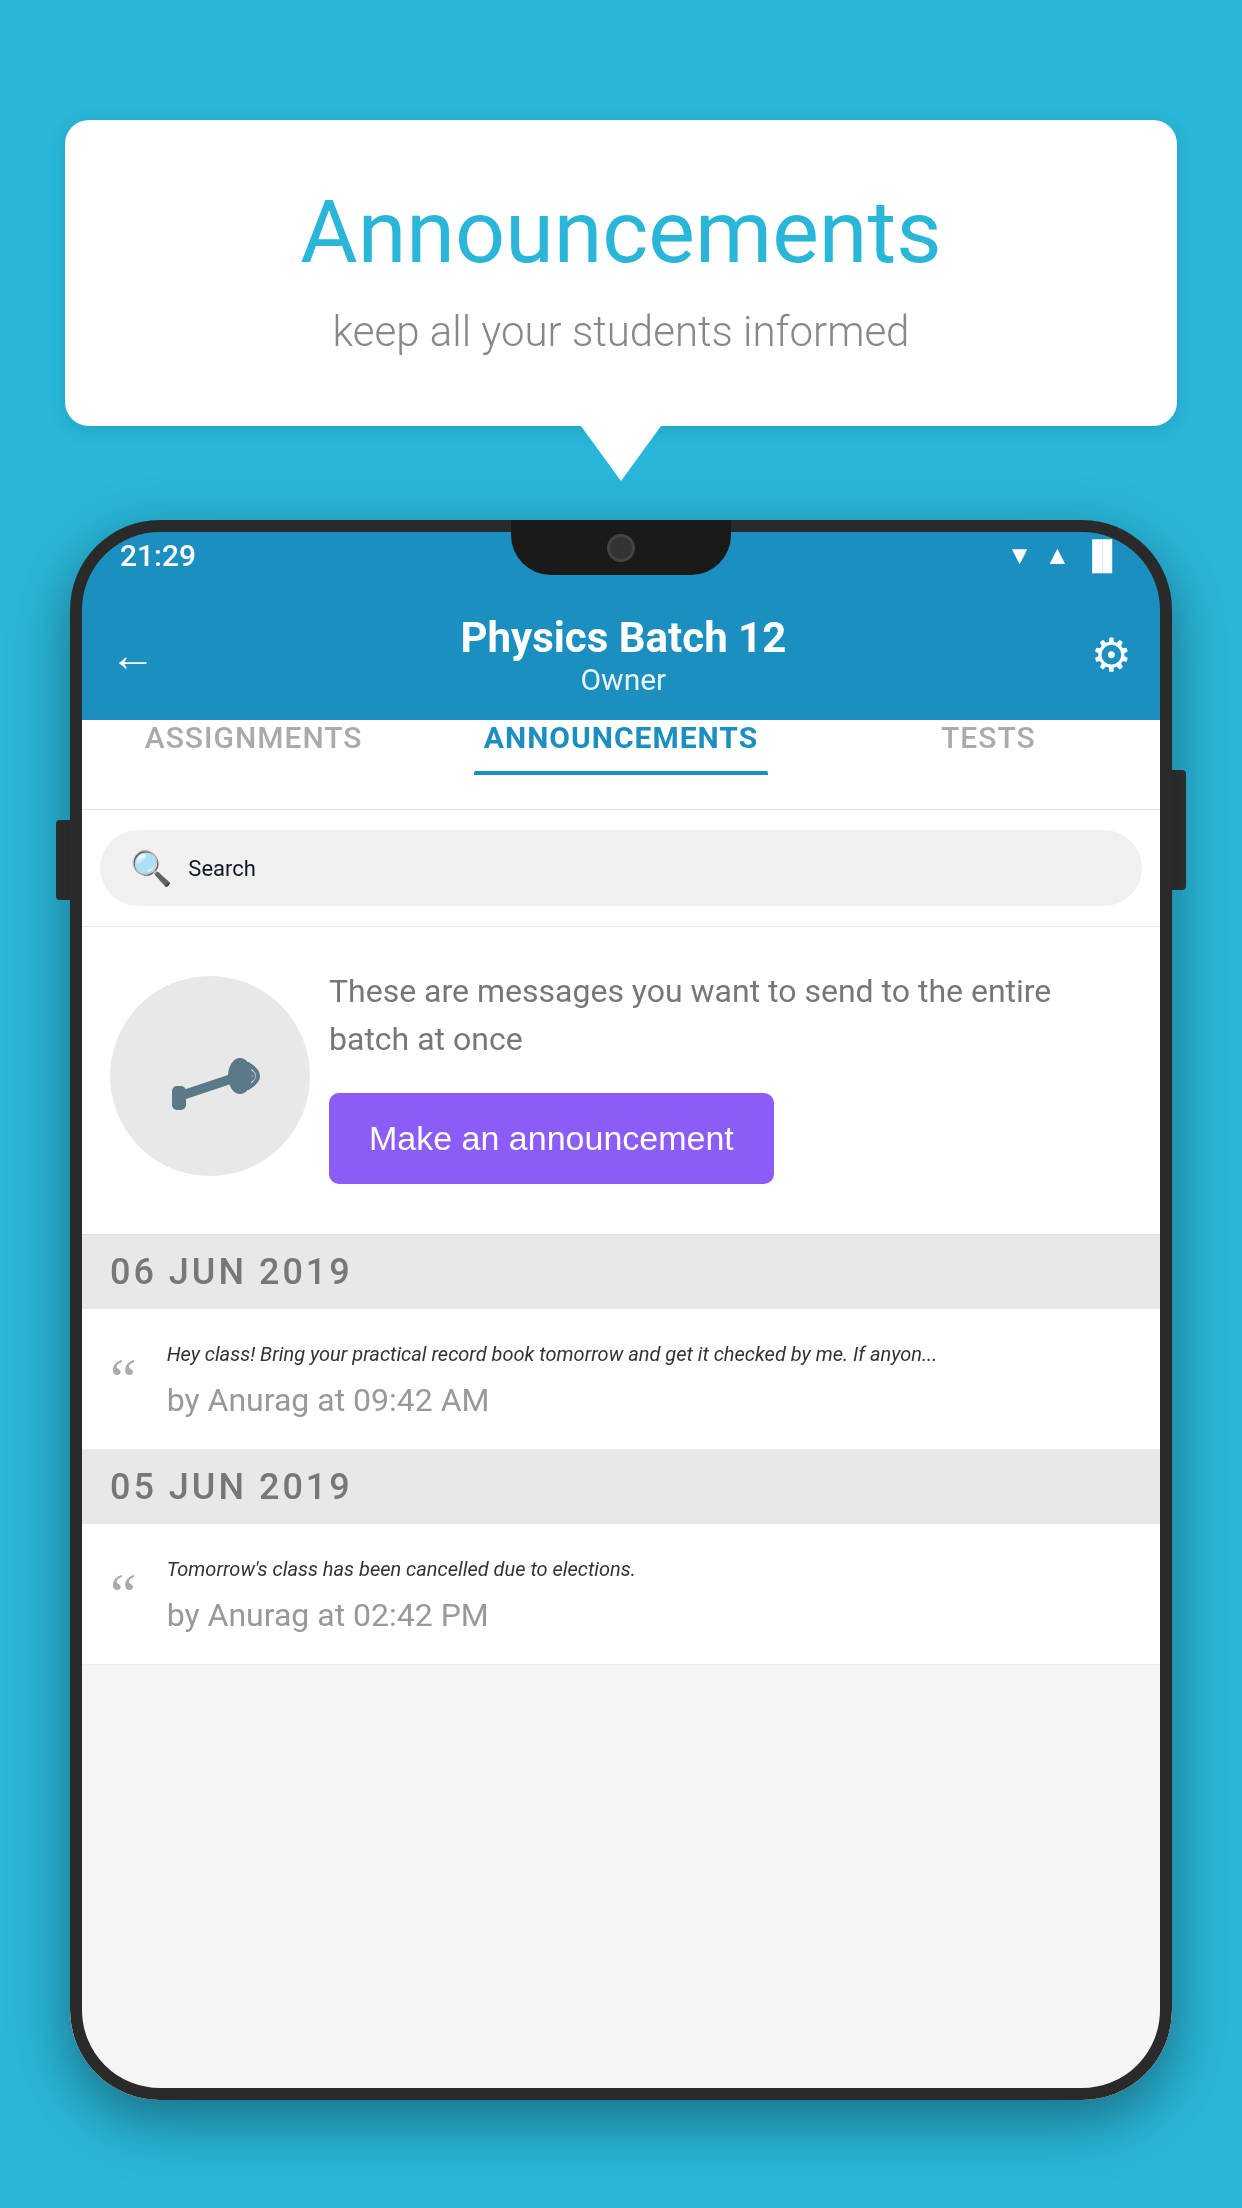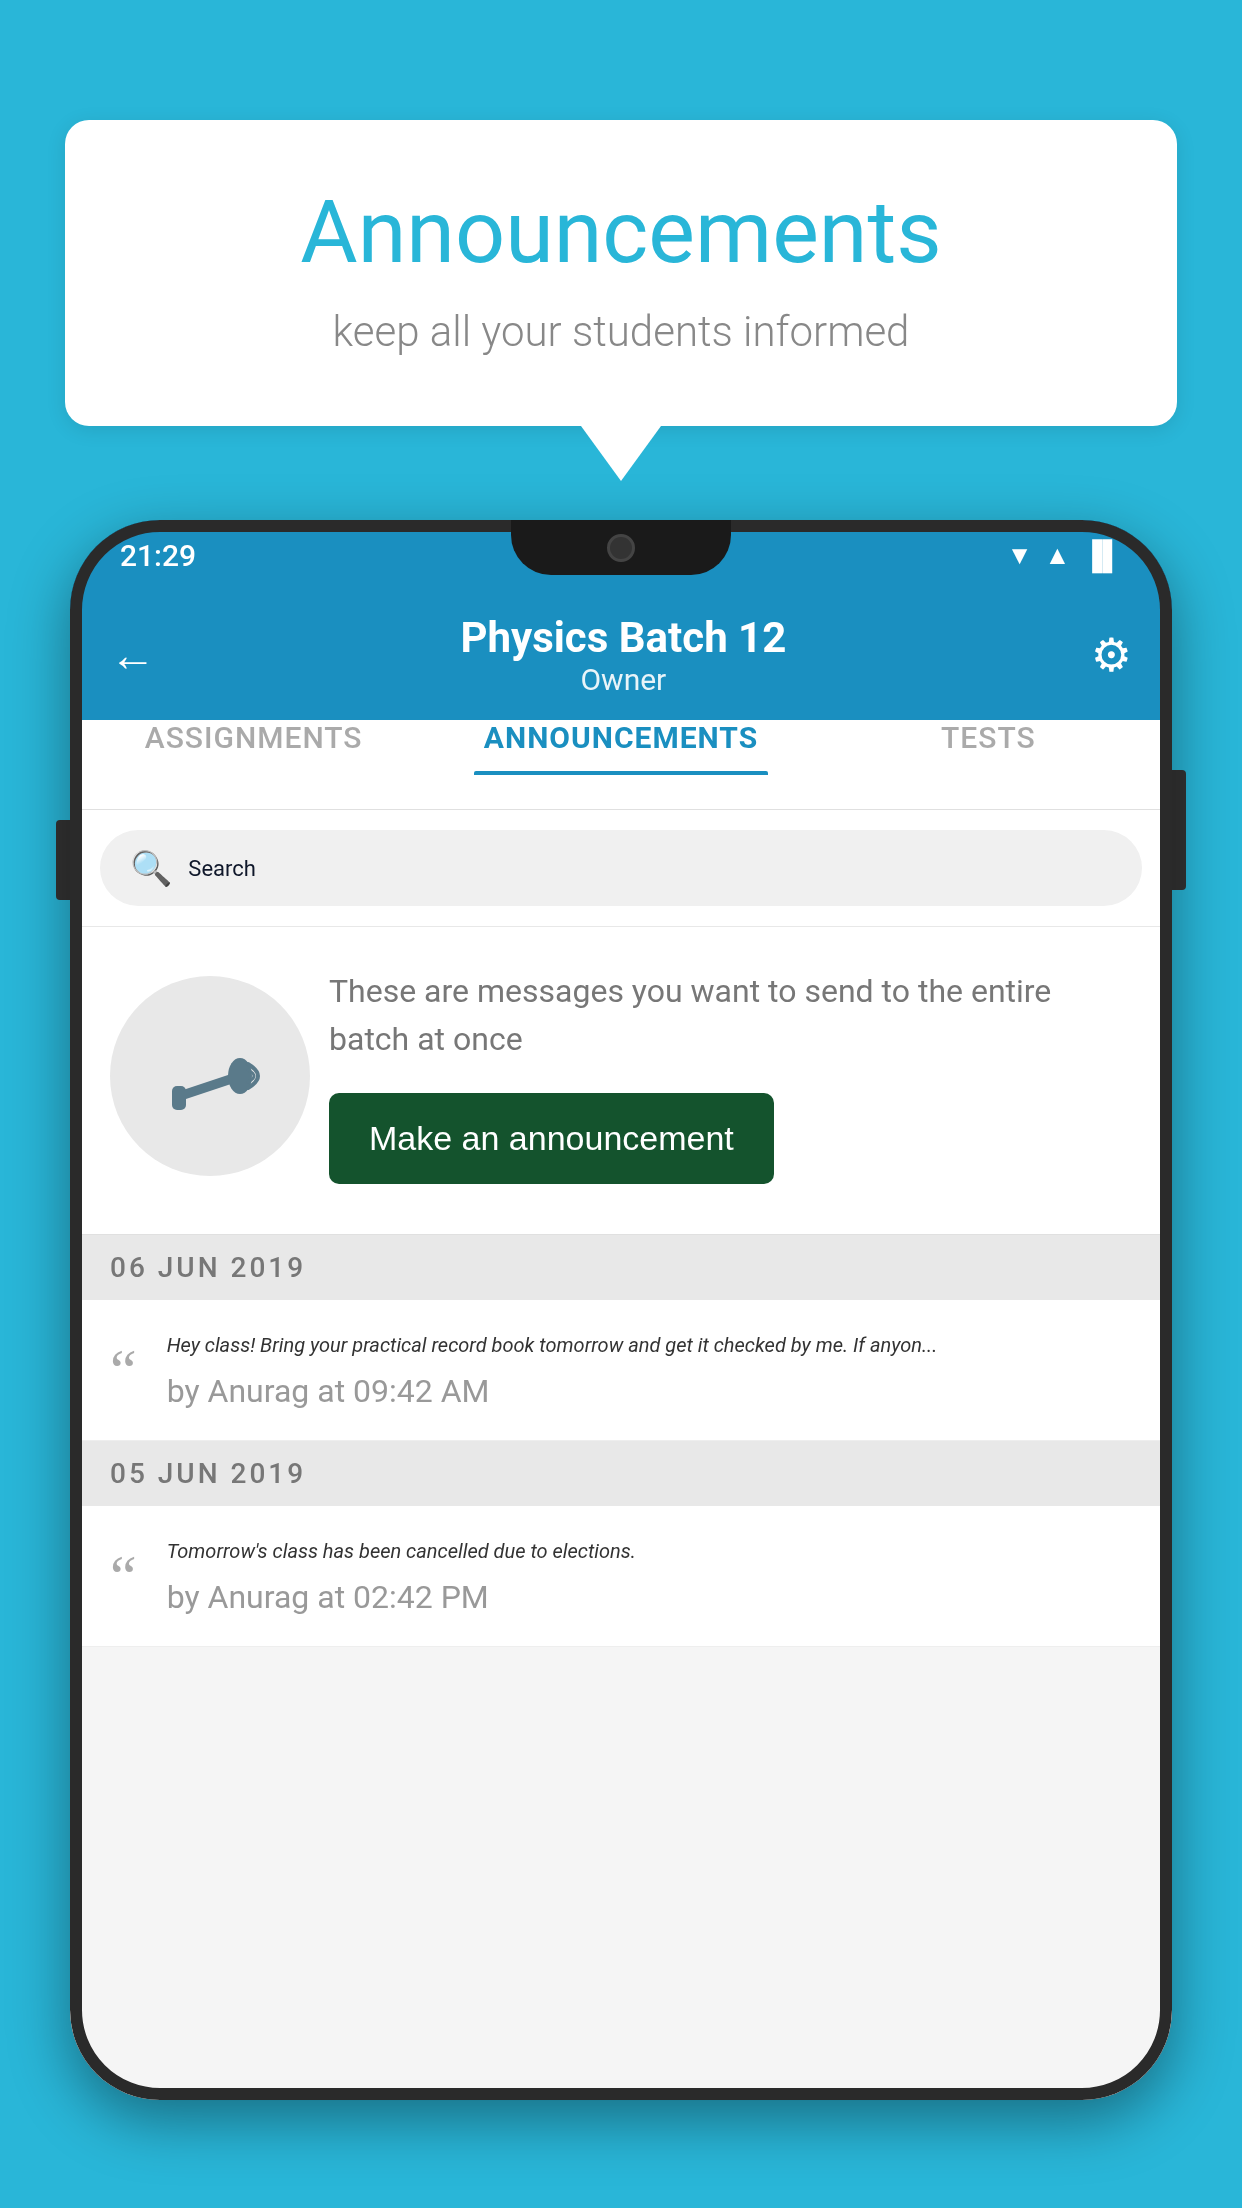"Make an announcement" .make-announcement-btn { background: #14532d -> #8b5cf6 }
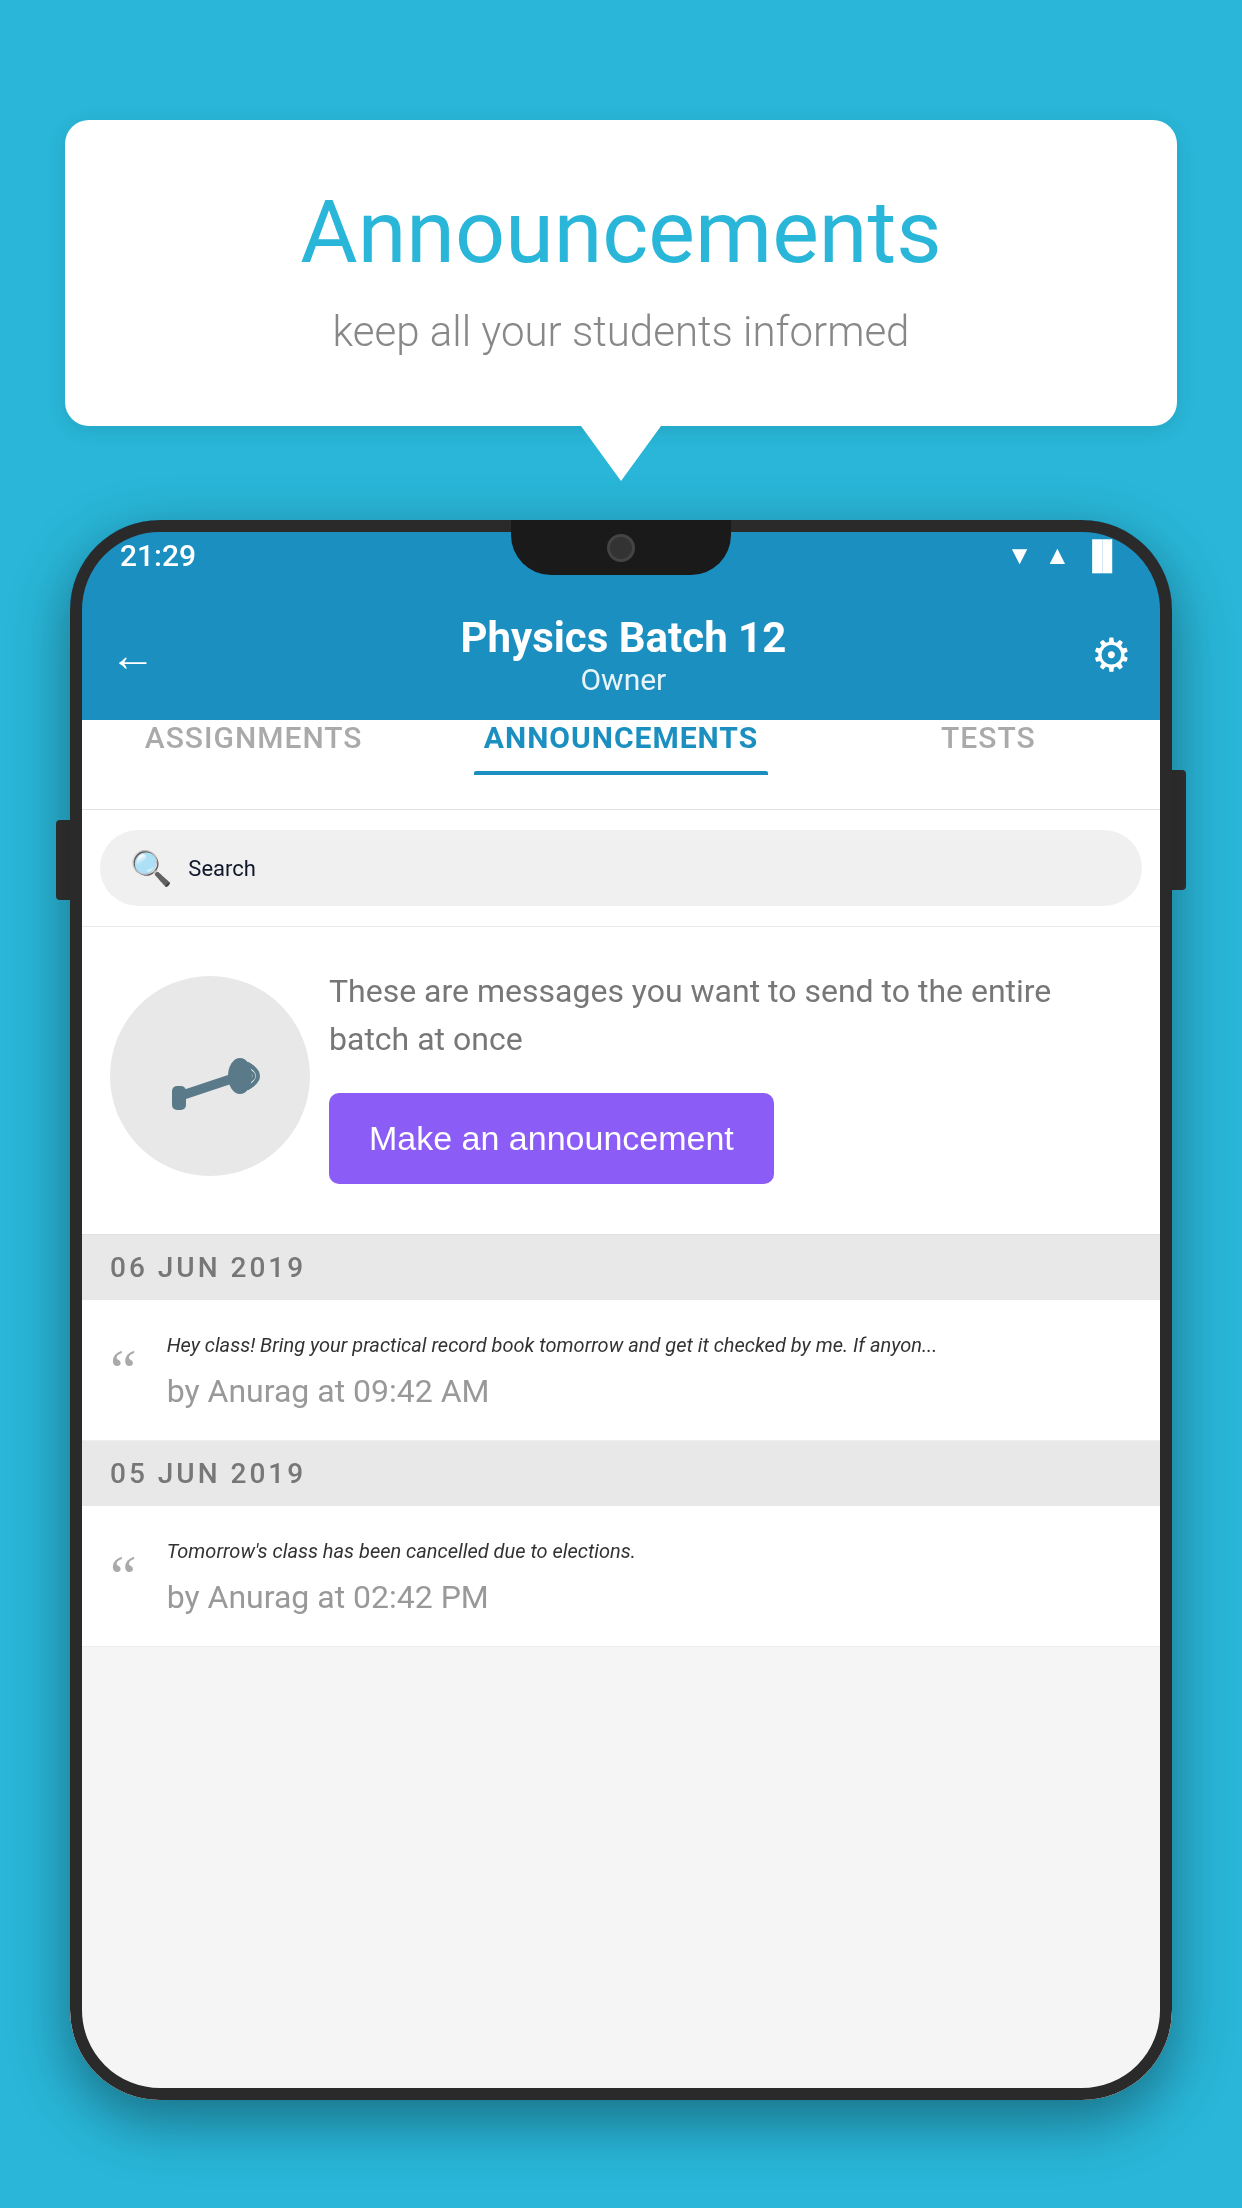"06 JUN 2019" .date-separator { font-size: 28px -> 36px }
